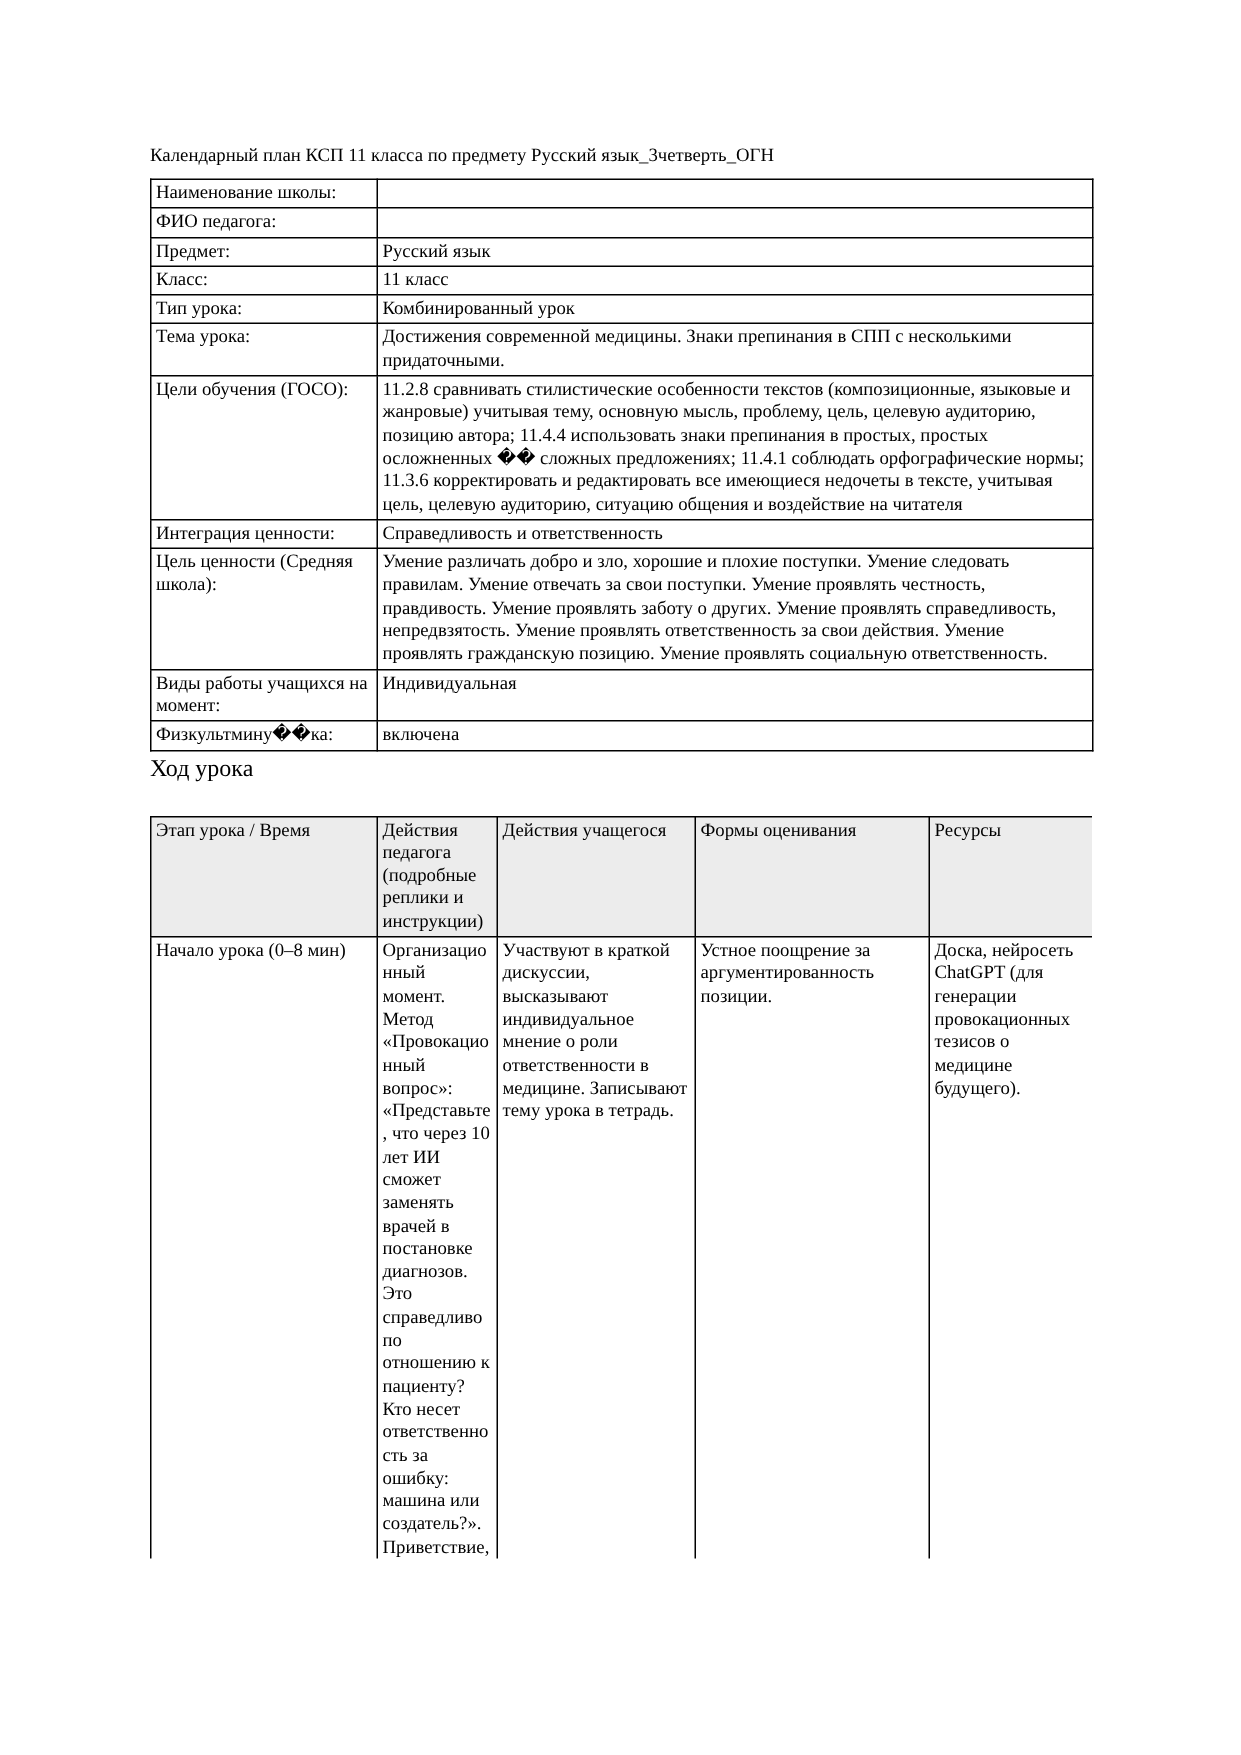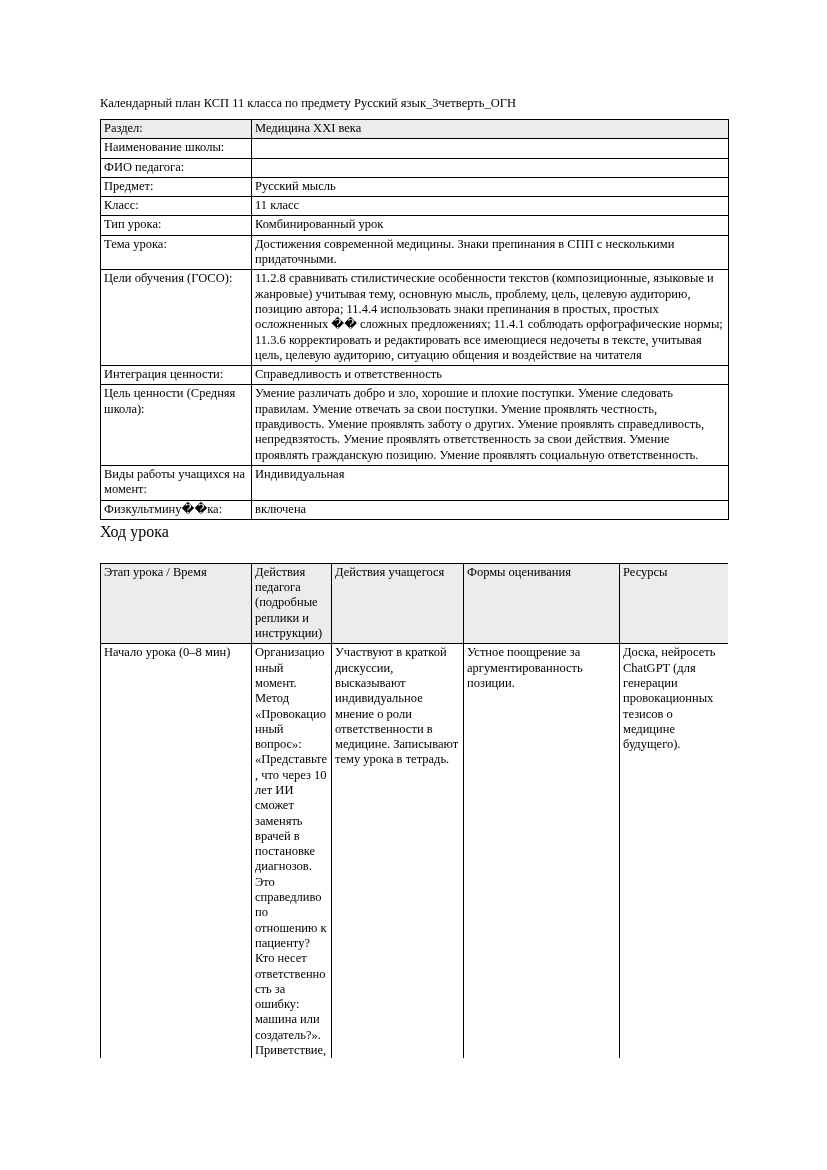"Раздел:" tr { html: <tr> <td>Раздел:</td> <td>Медицина XXI века</td> </tr> -> none }
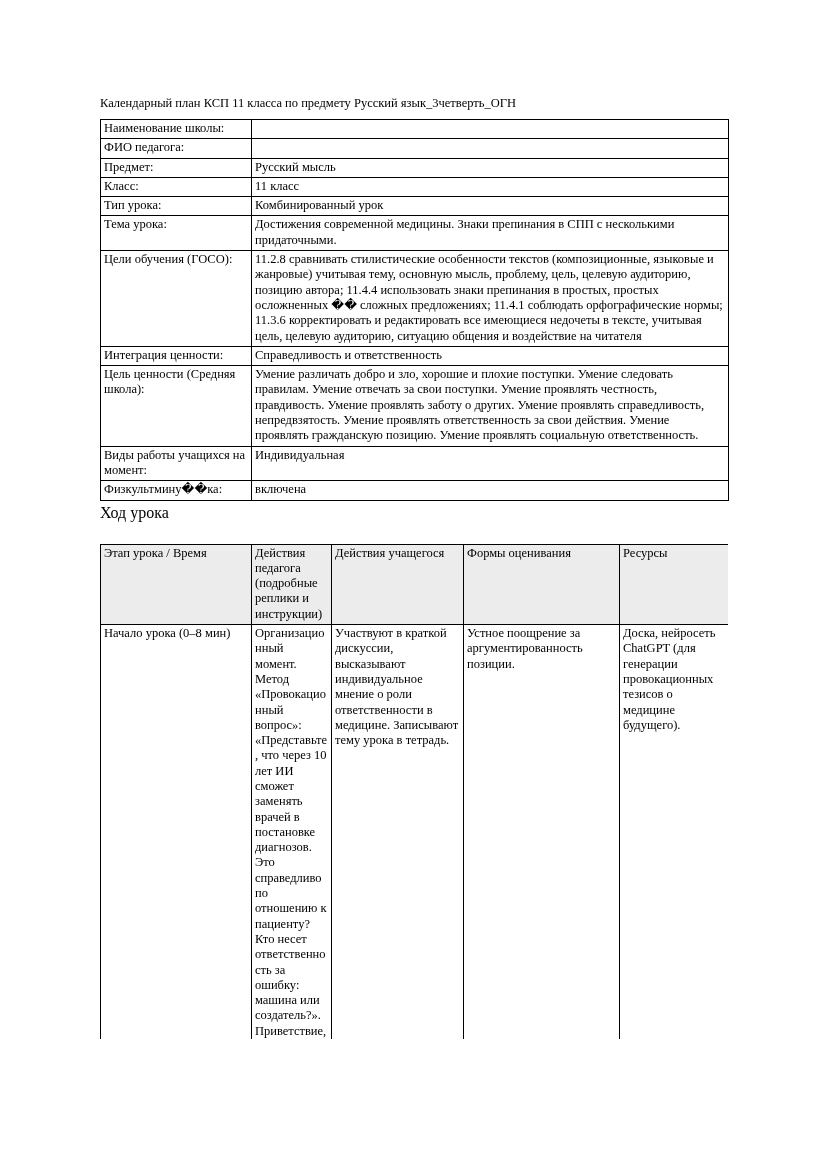"Русский мысль" td { text: мысль -> язык }
